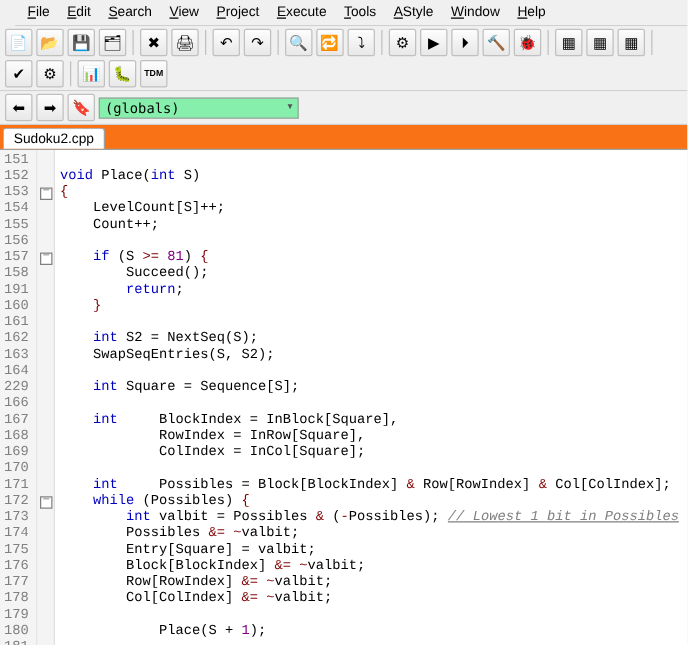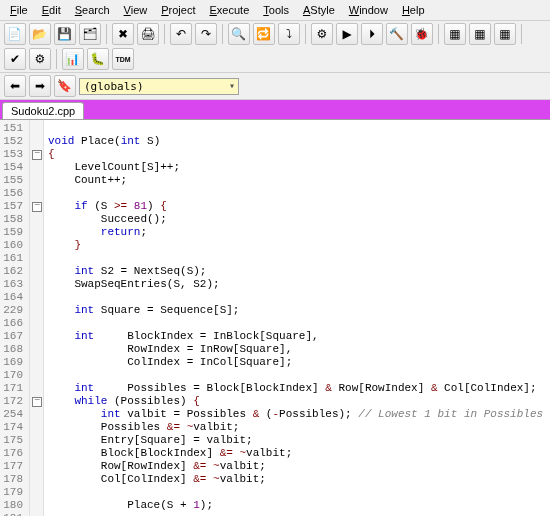"File" .menubar { margin-left: none -> 12px }
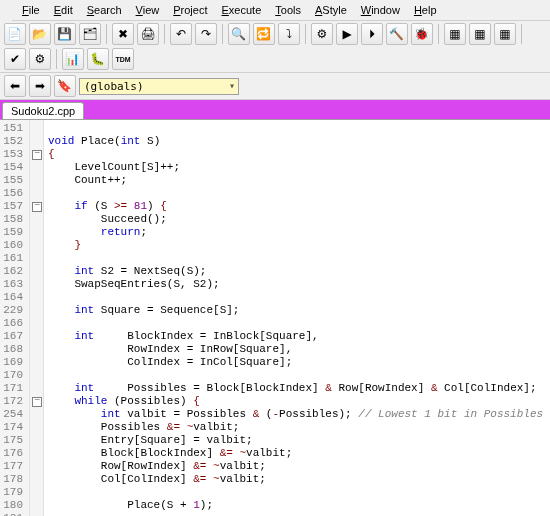"(globals)" .combo { background: #fef9c3 -> #86efac }
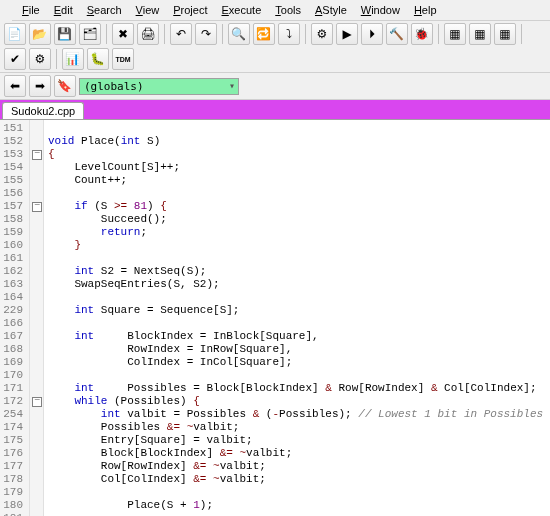"Sudoku2.cpp" .tabbar { background: #d946ef -> #f97316 }
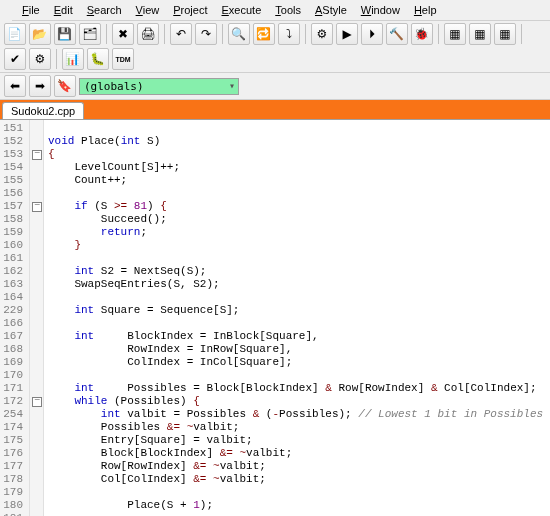"159" div { text: 159 -> 191 }
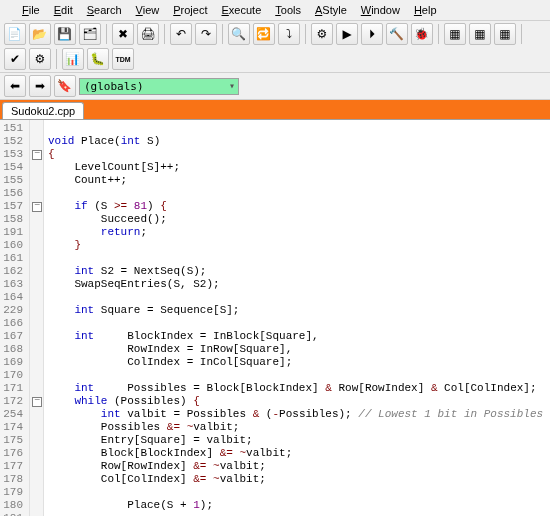"254" div { text: 254 -> 173 }
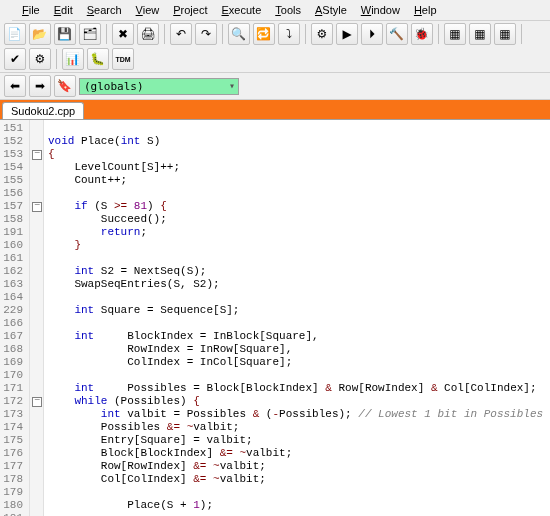"// Lowest 1 bit in" .cm { text-decoration: none -> underline }
